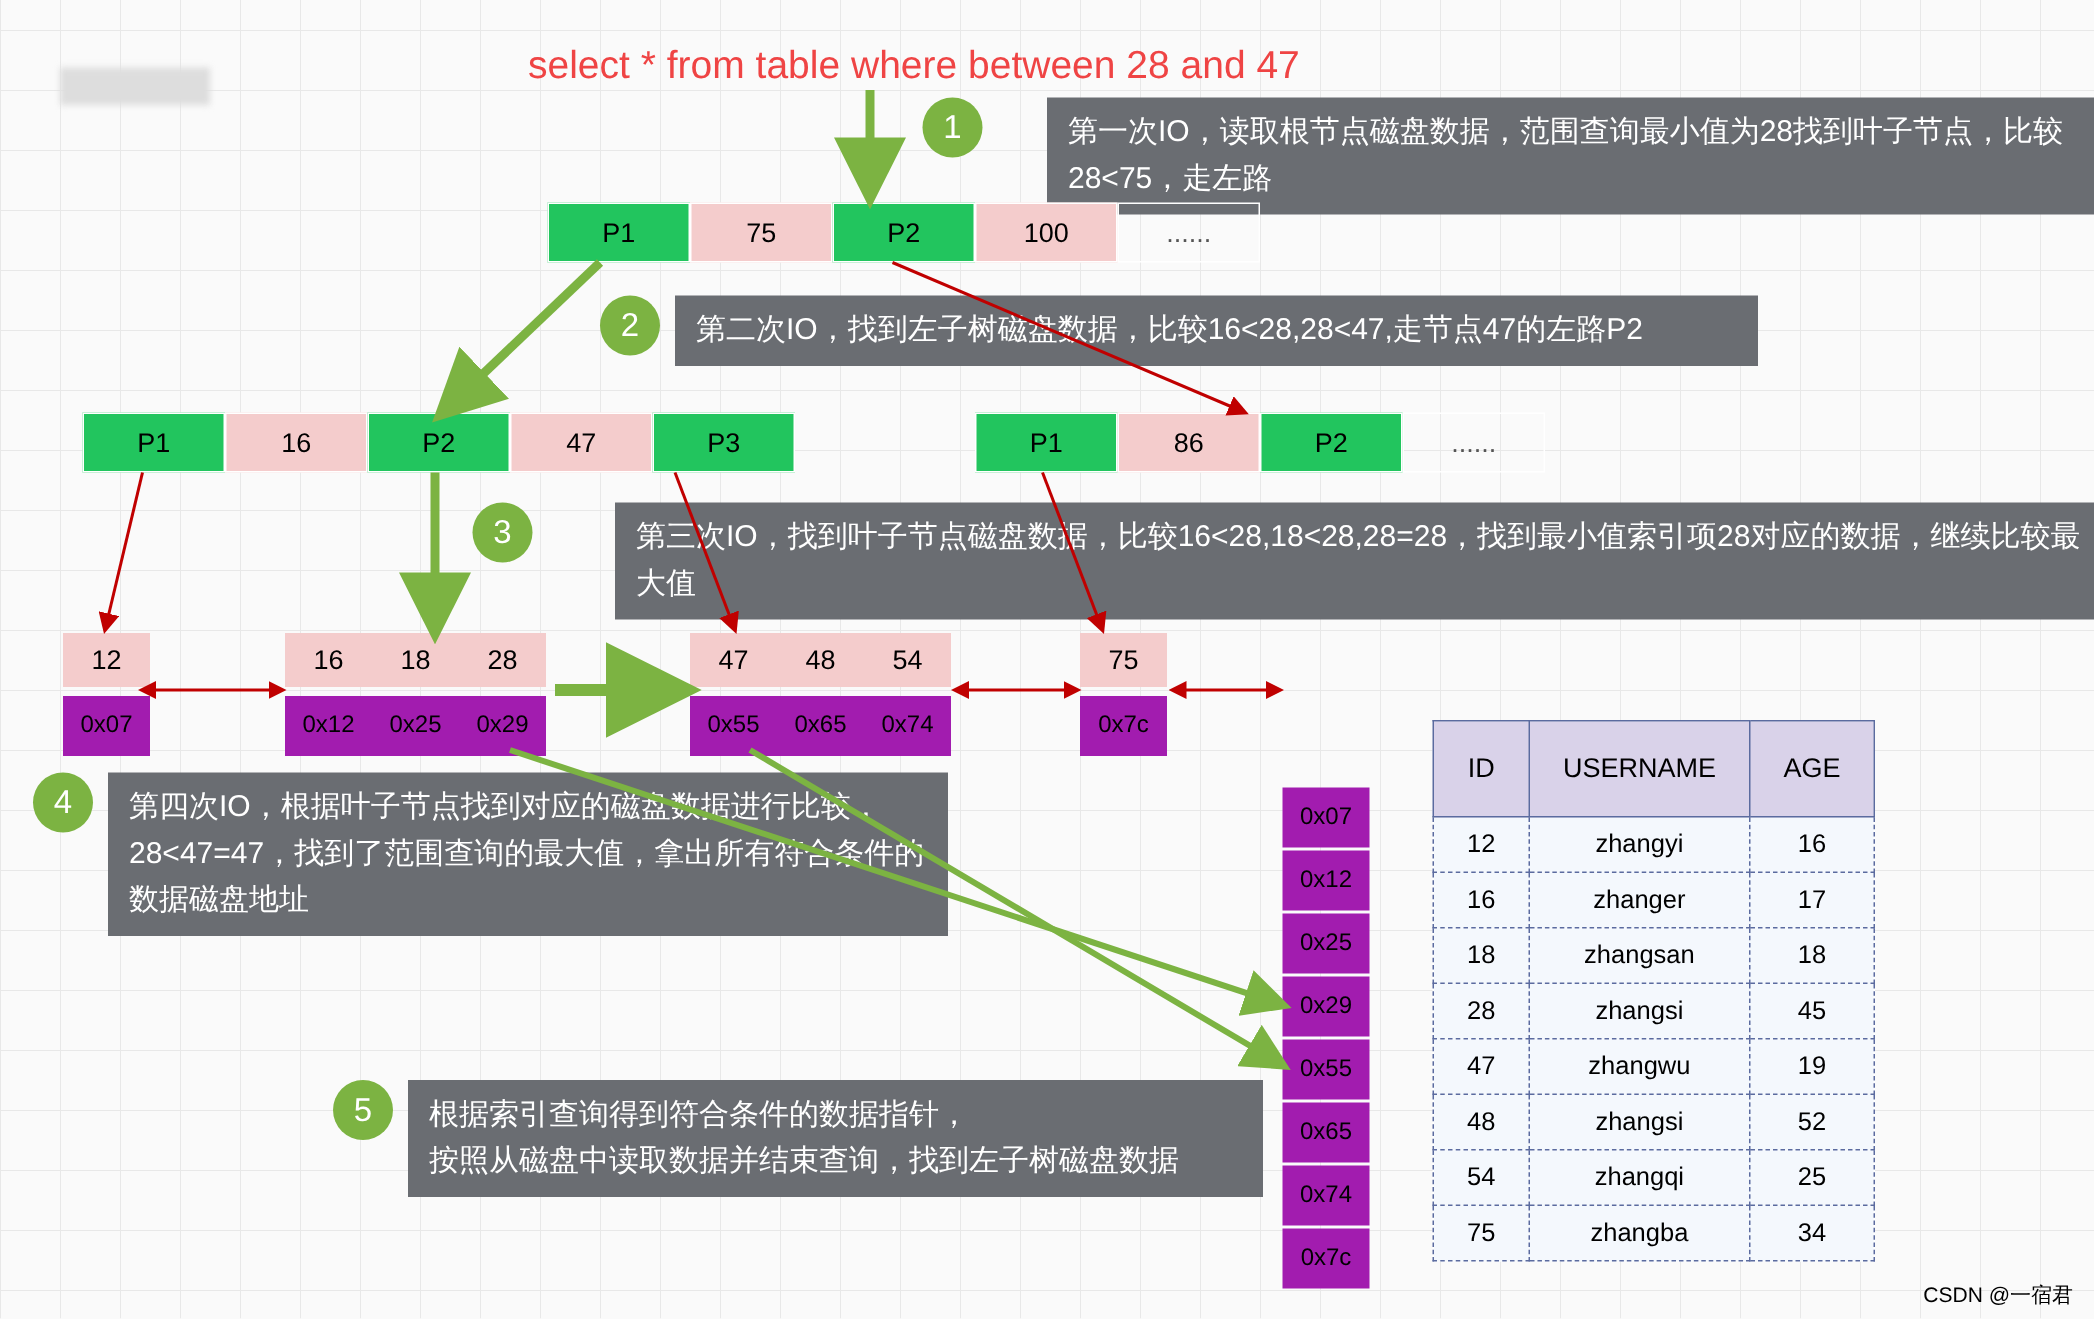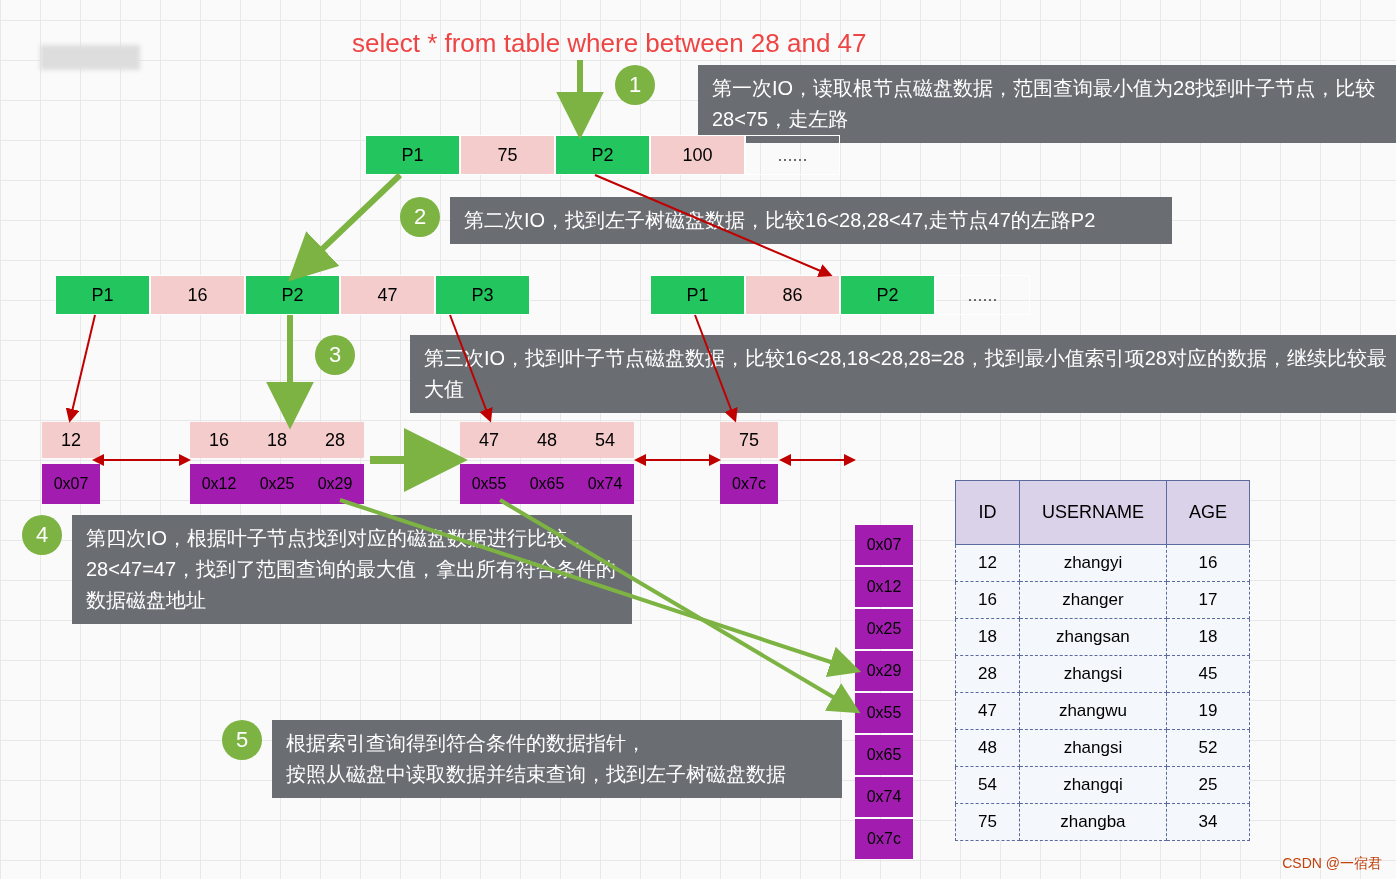"CSDN @一宿君" .wm { color: #c2410c -> #000000 }
